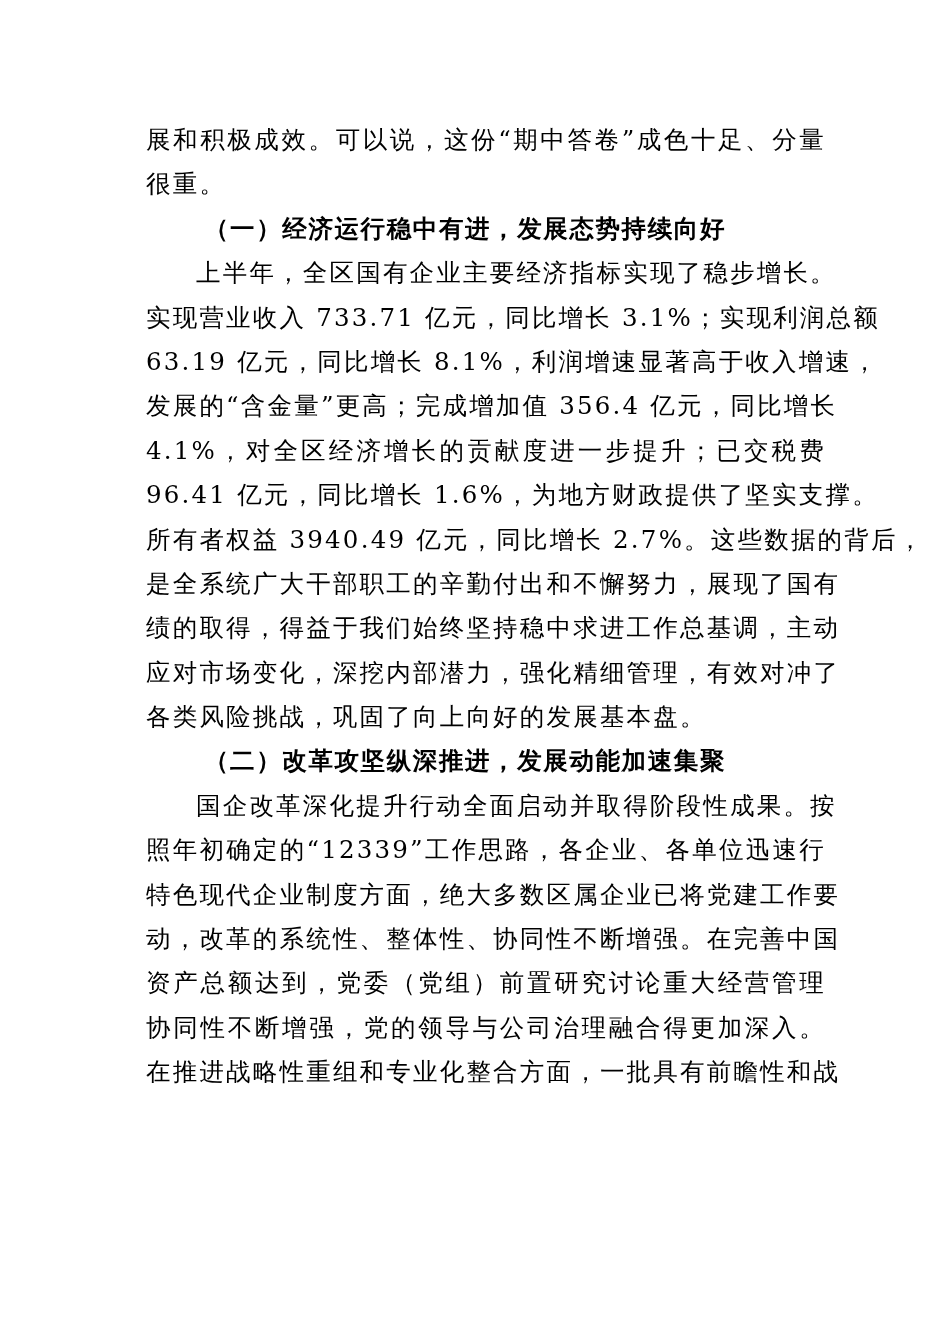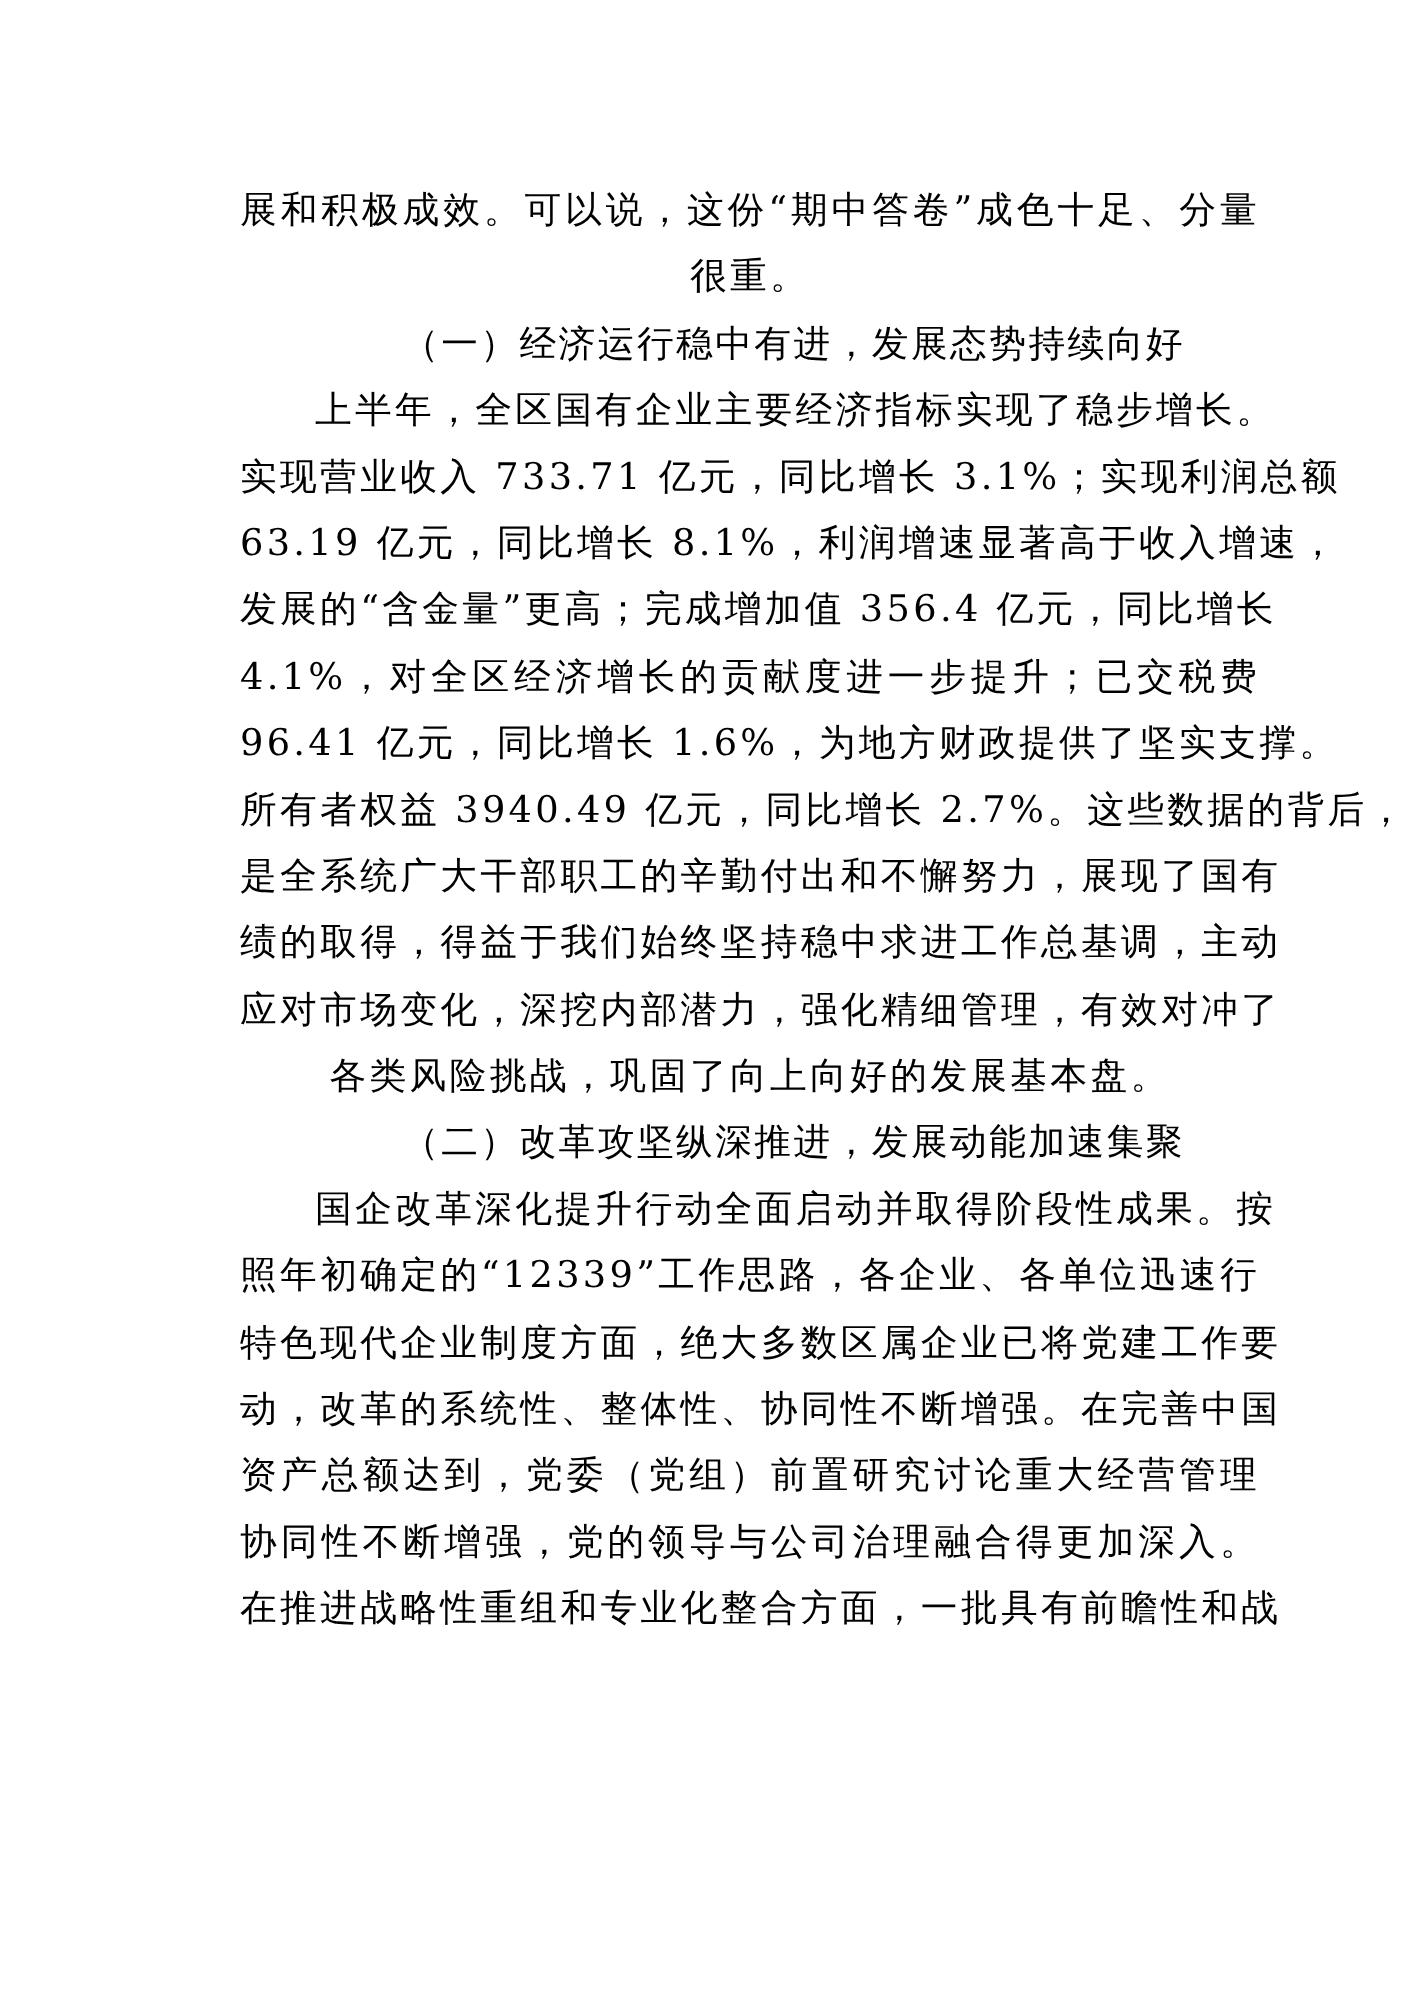"展和积极成效。可以说，这份“期中答卷”成色十足、分量" .page { left: 160px -> 146px }
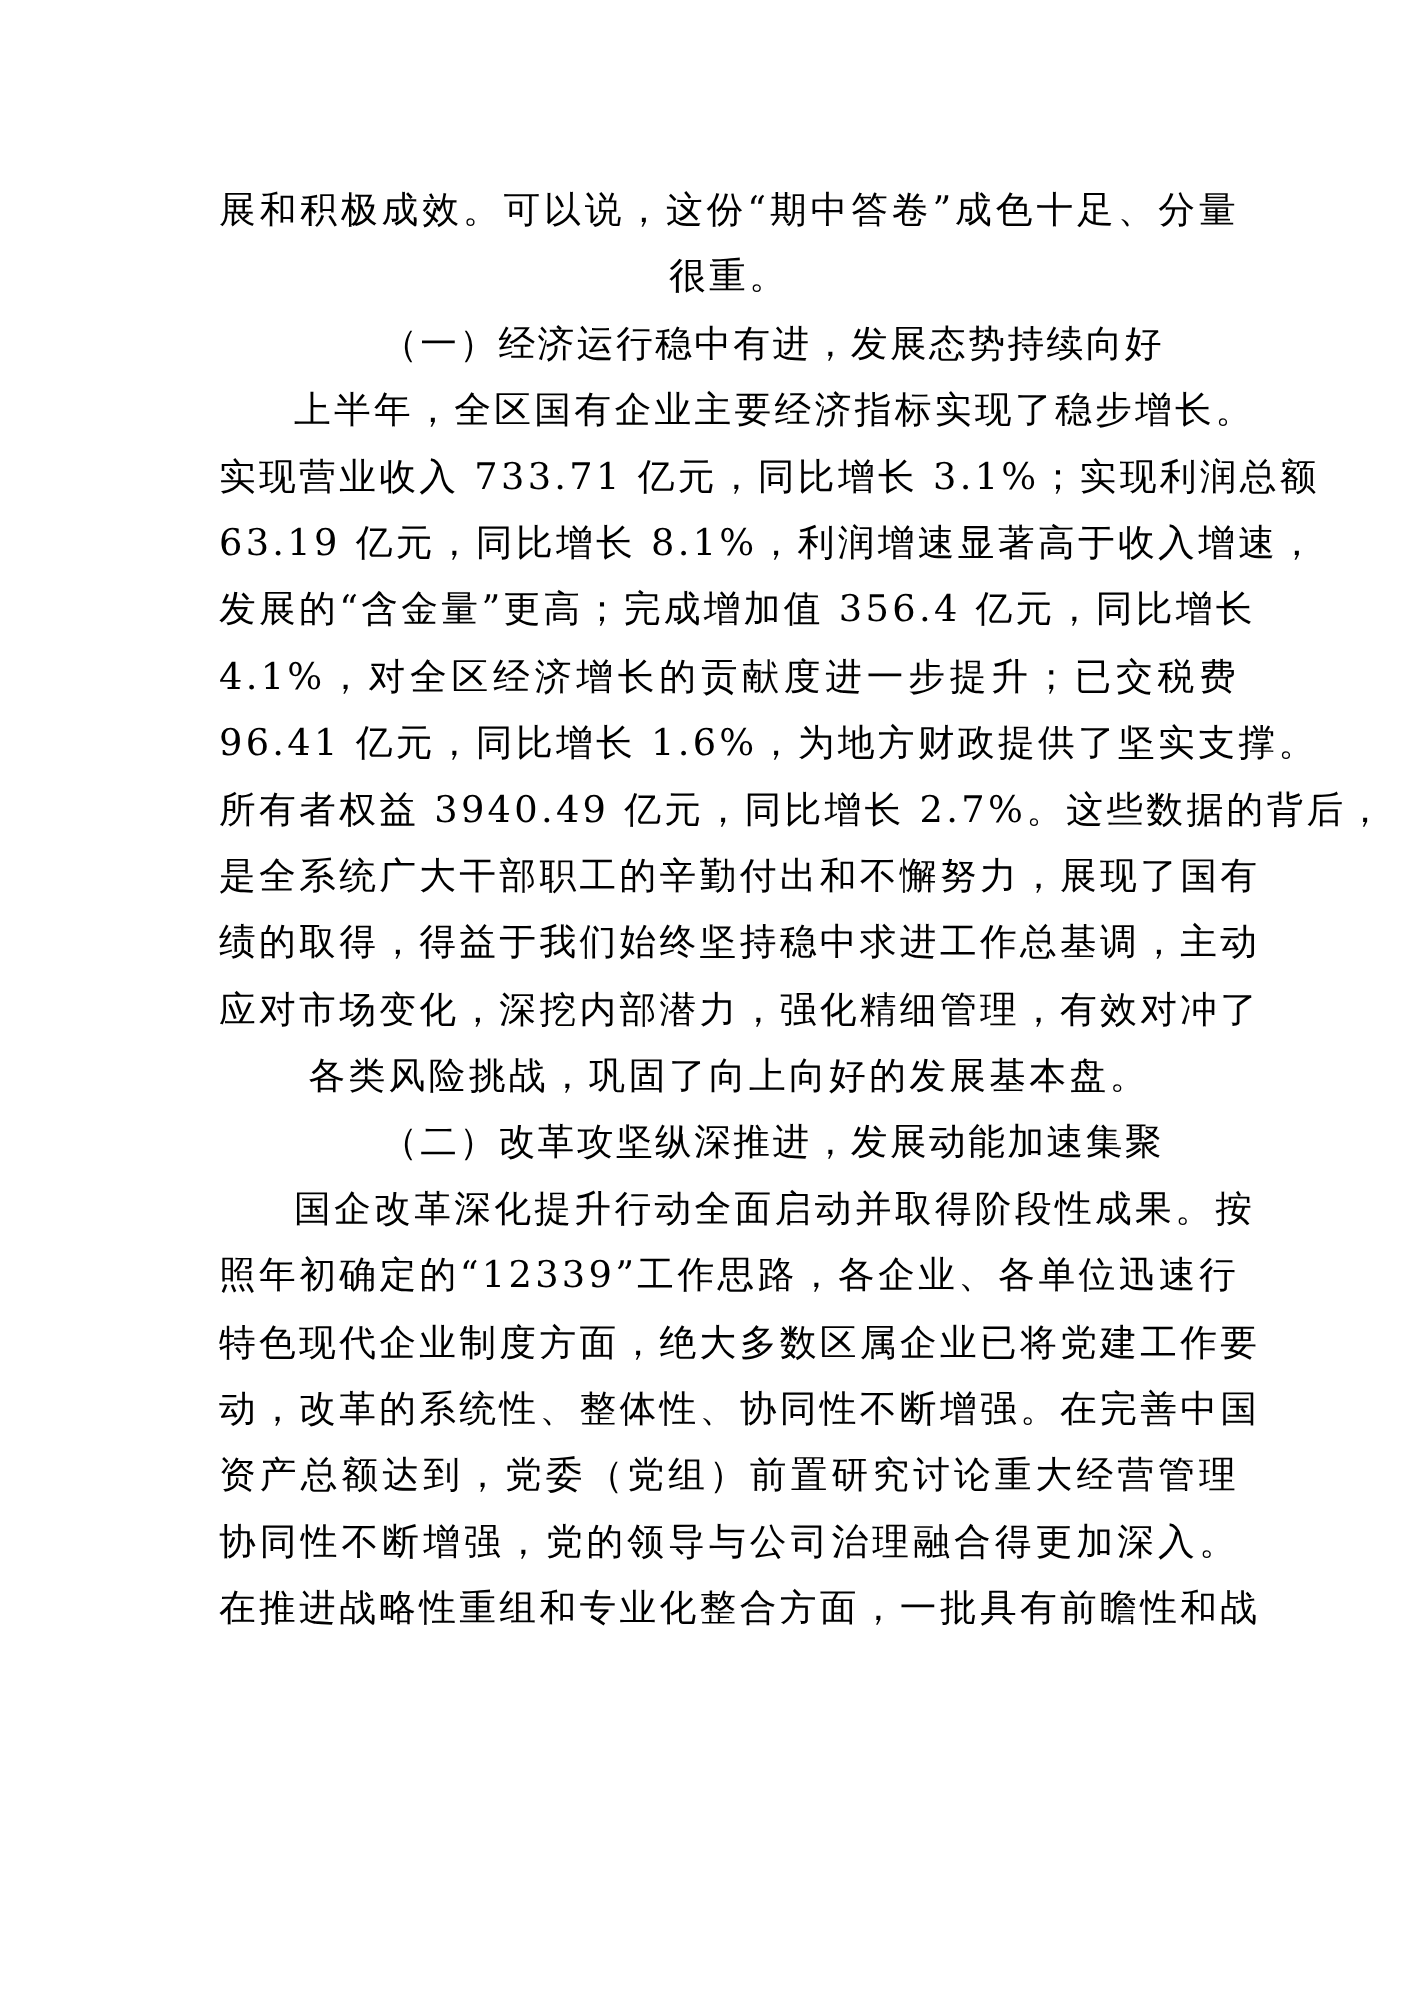"很重。" .line { text-align: center -> none }
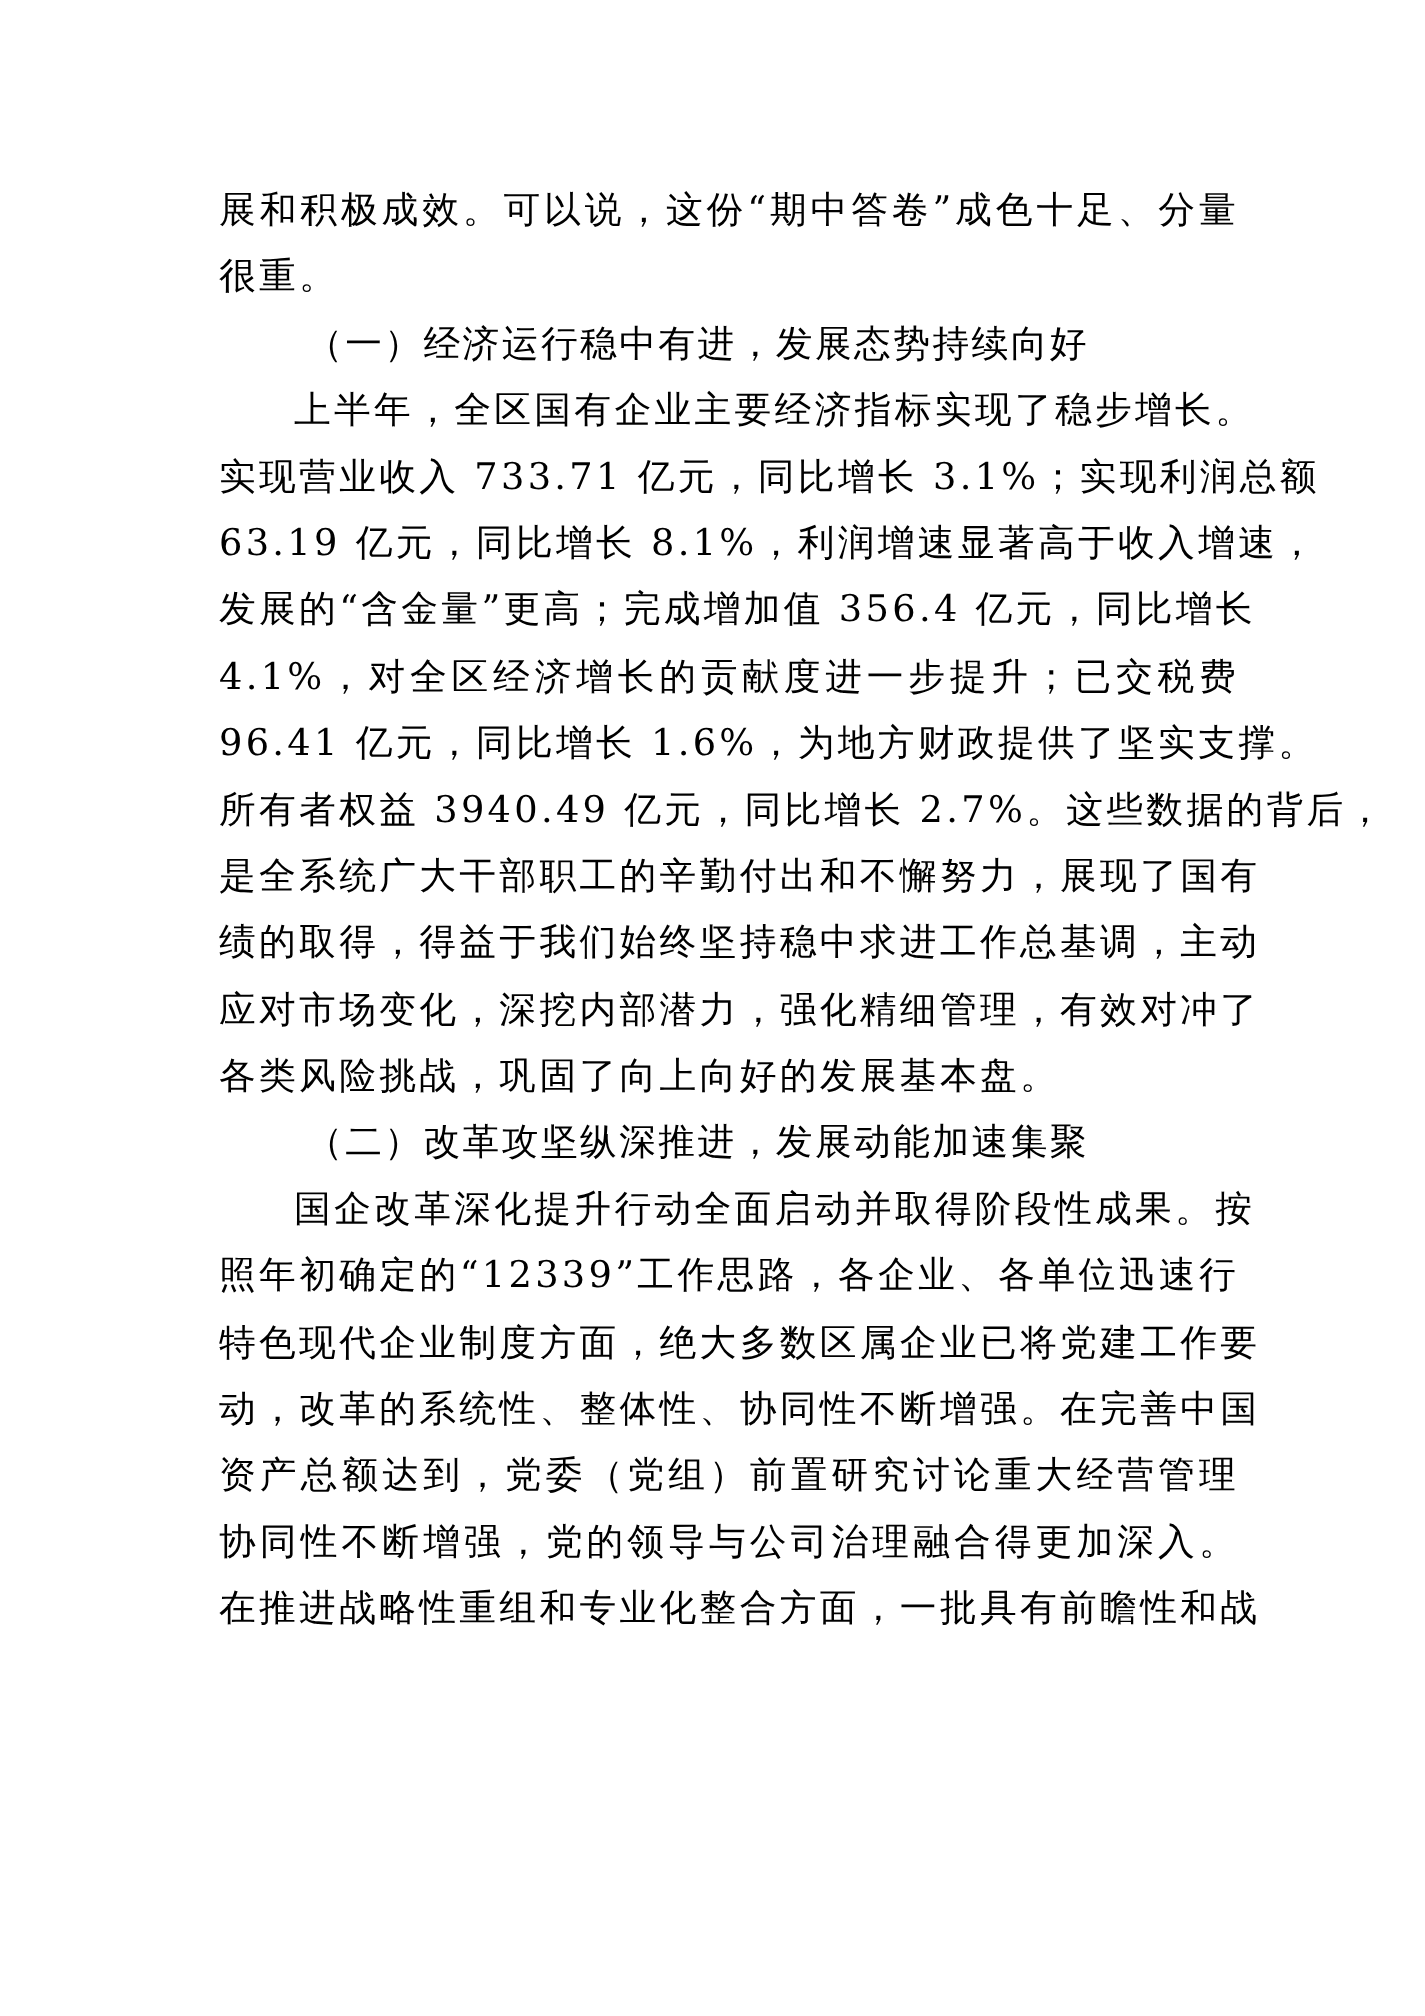"（一）经济运行稳中有进，发展态势持续向好" .heading { font-weight: normal -> bold }
